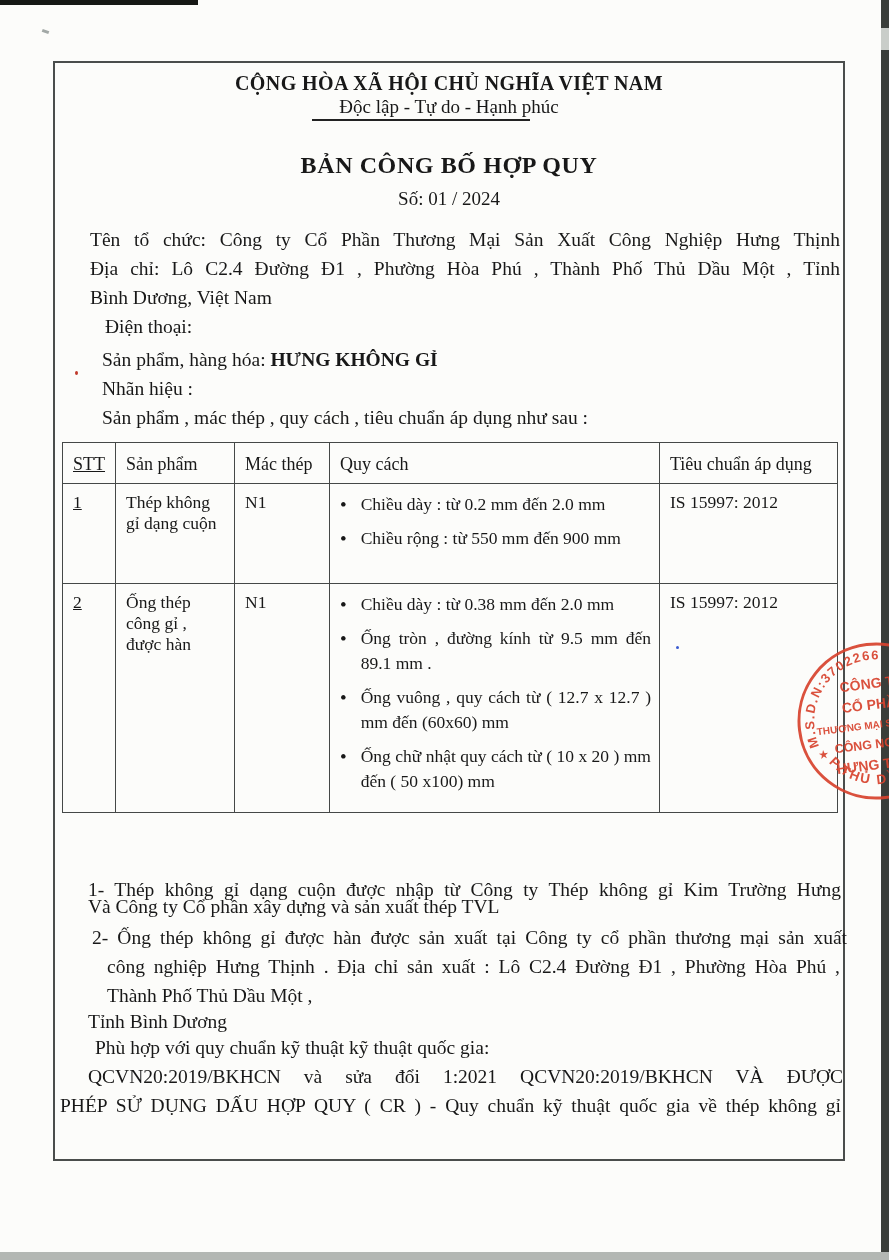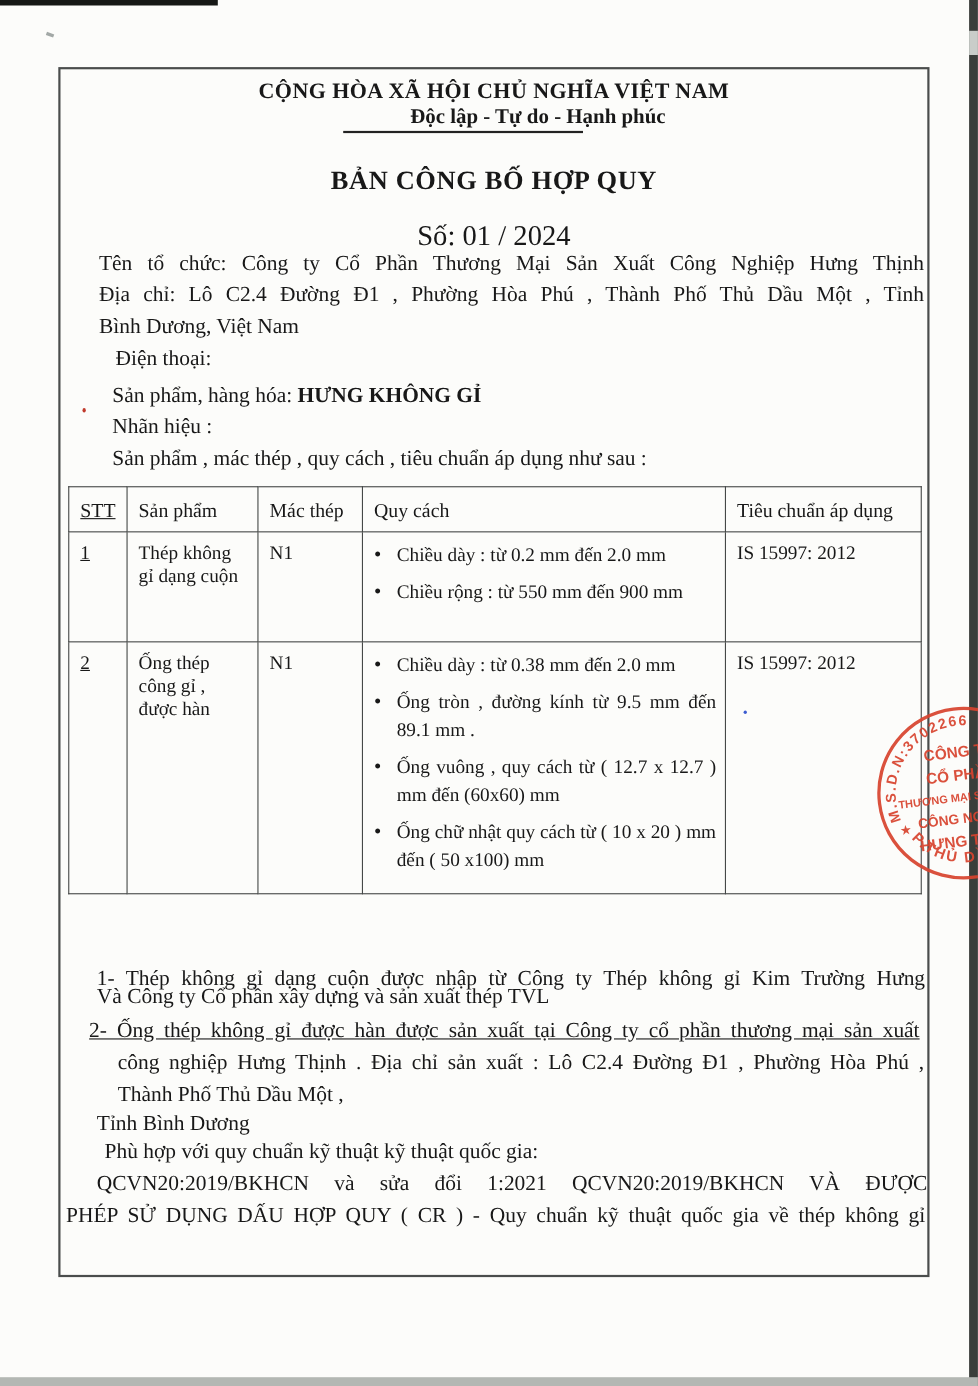"Độc lập - Tự do" .motto { font-weight: bold -> normal; padding-left: 40px -> none }
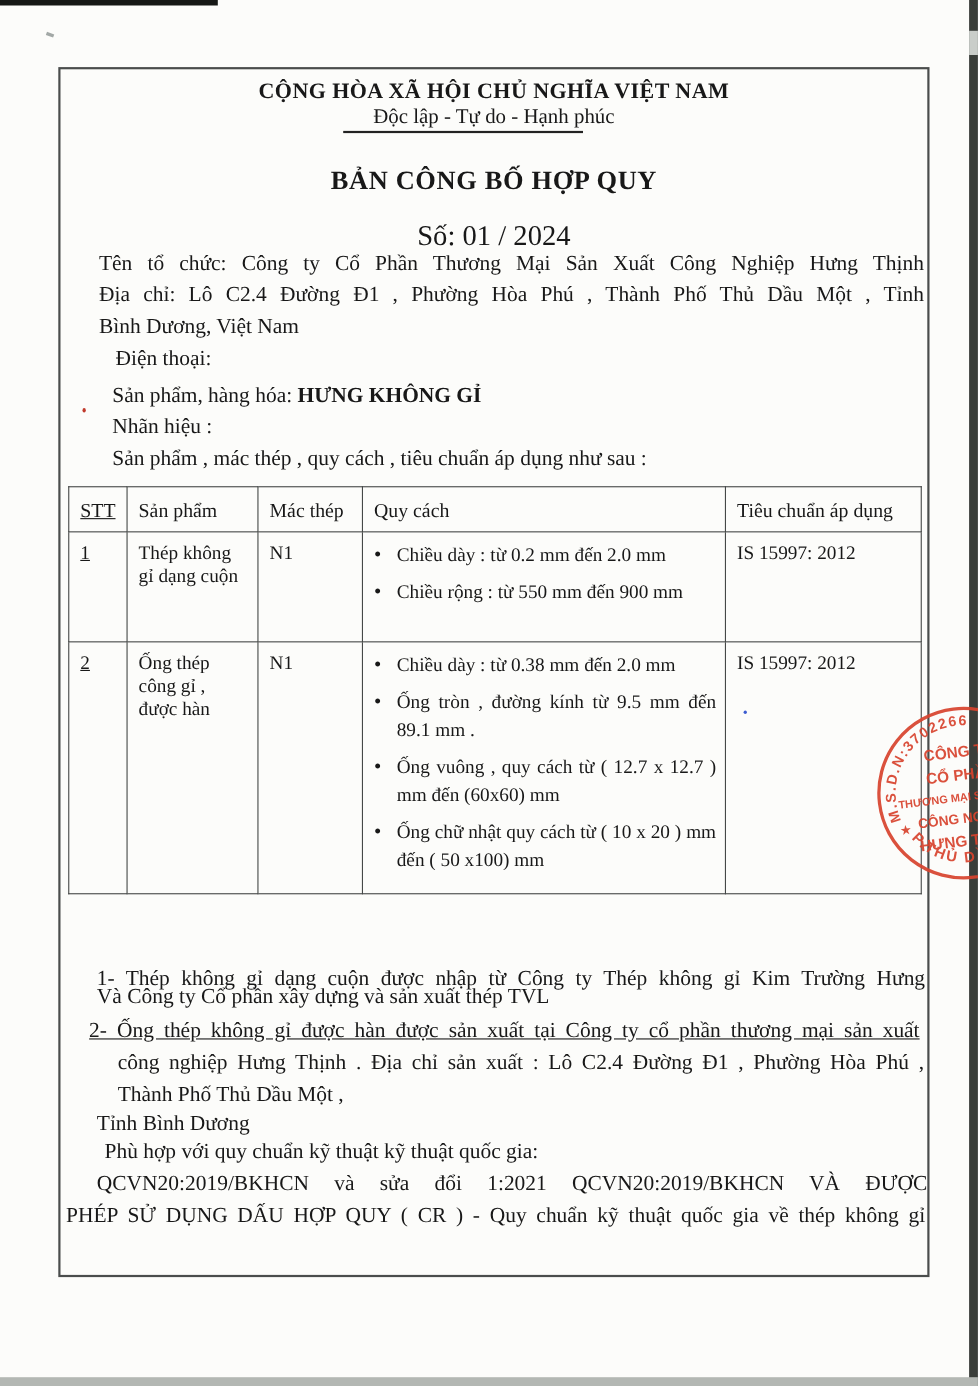"Số: 01 / 2024" .doc-number { font-size: 26px -> 19px; top: 200px -> 188px }
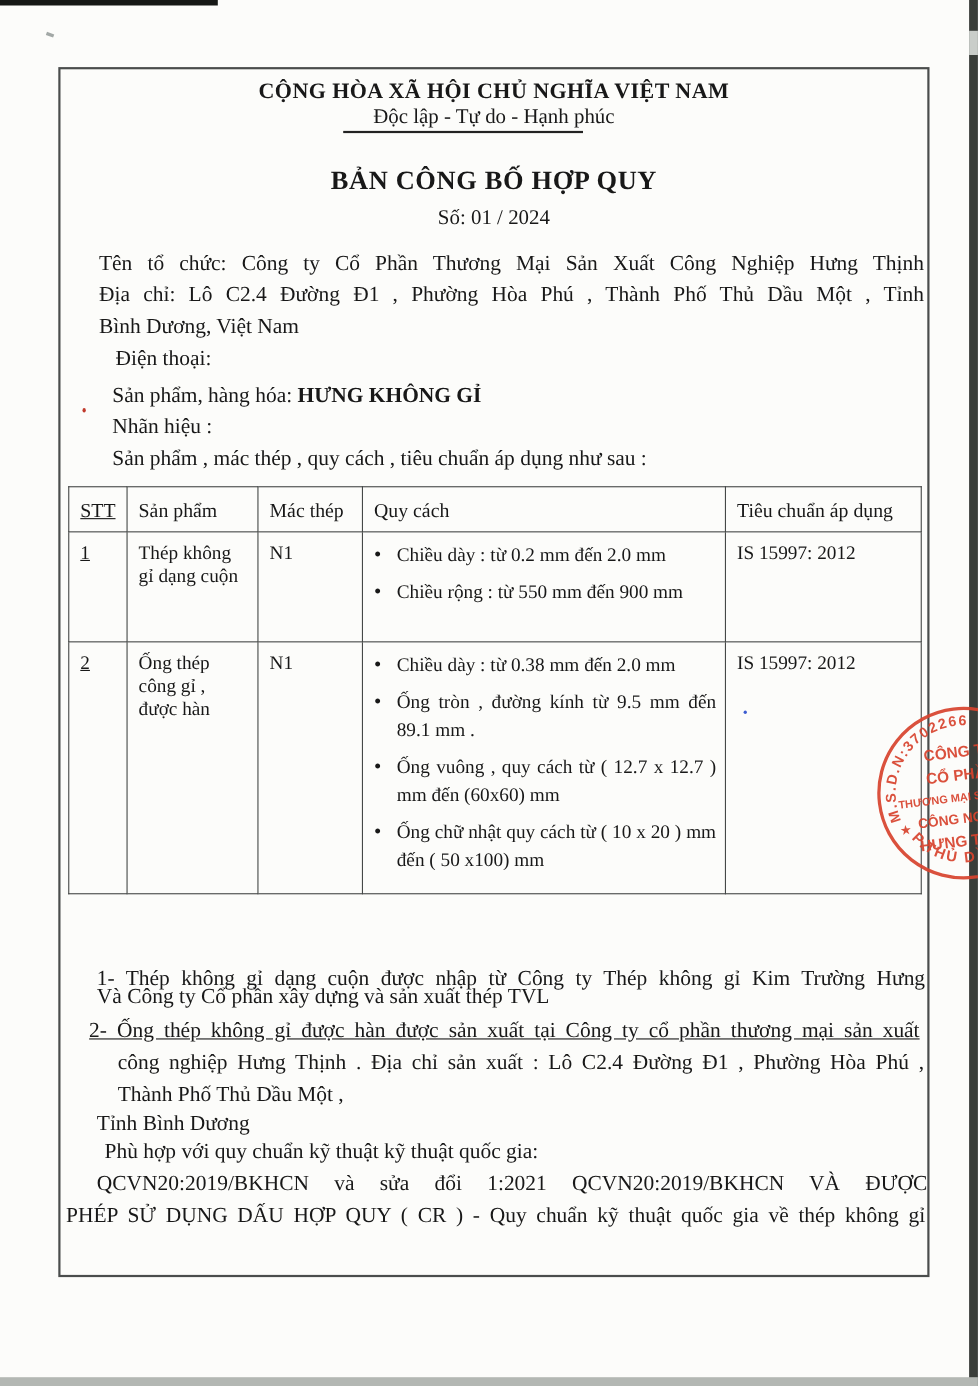"2- Ống thép không gỉ" div.bline { left: 81px -> 92px; text-decoration: underline -> none }
